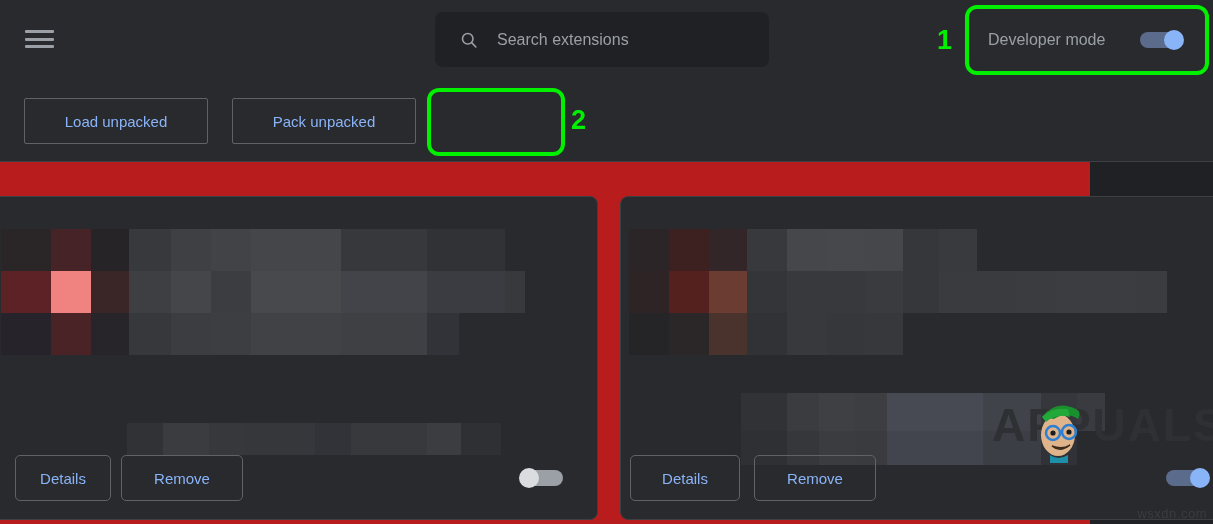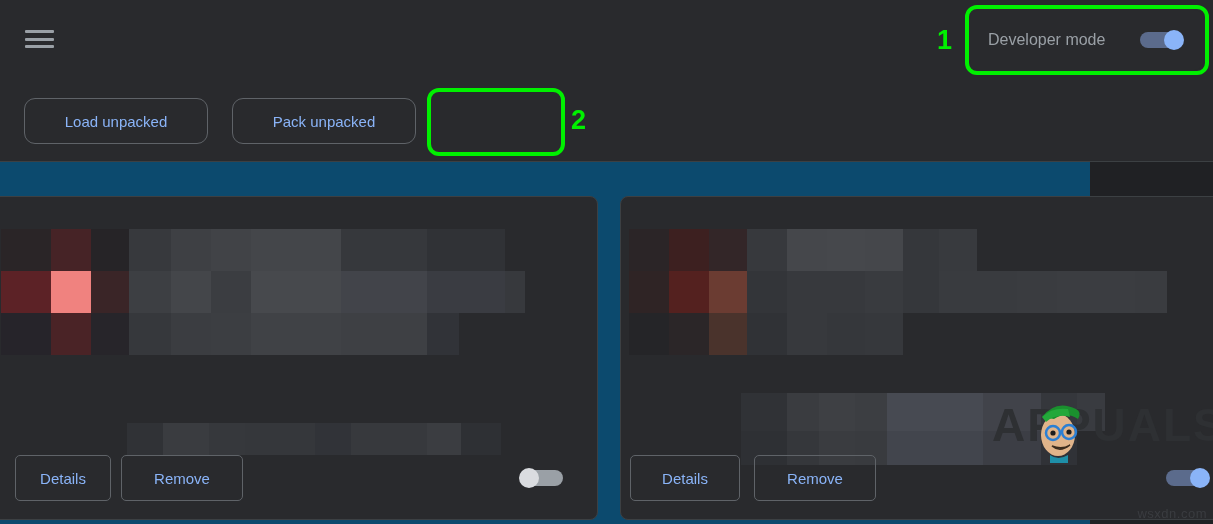"Search extensions" div.searchbox { html: none -> <div> <svg> <circle></circle> <line></line> </svg> <input> </div> }
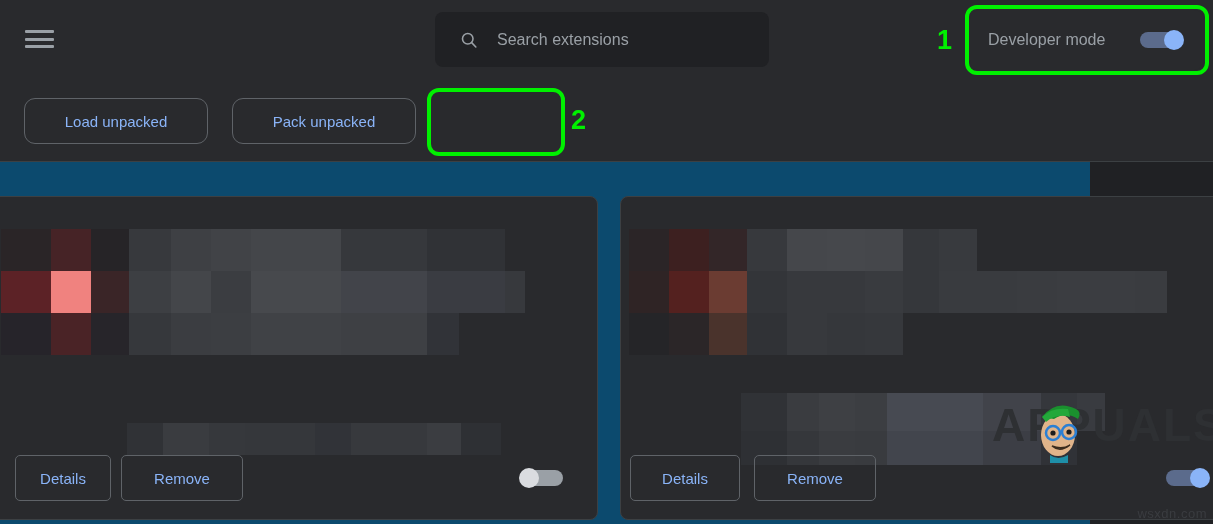"Load unpacked" .tb-btn { border-radius: 11px -> 2px }
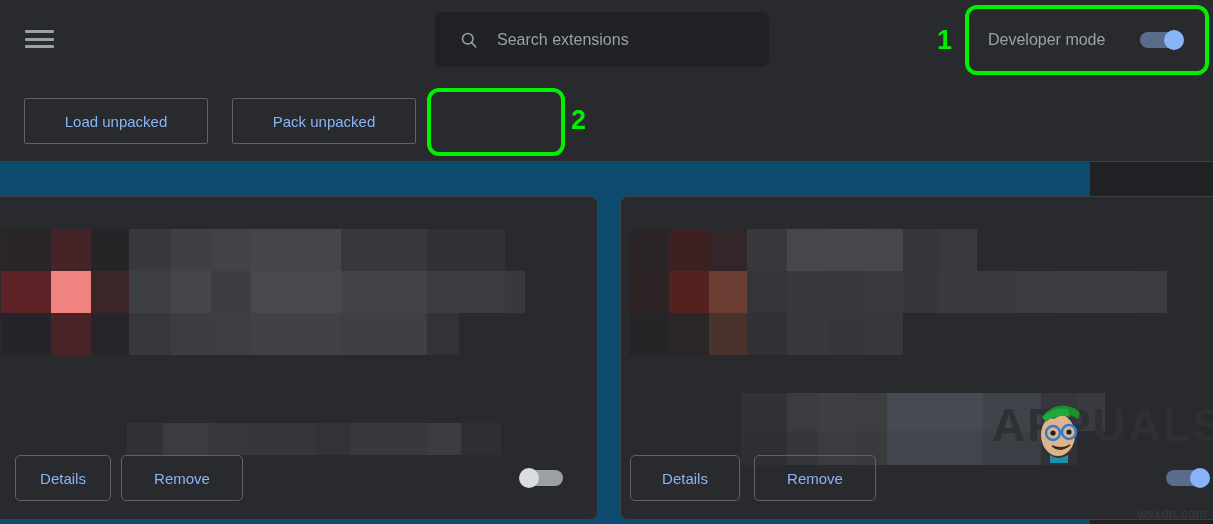"Details" .cards { background: #0c4a6e -> #b91c1c }
